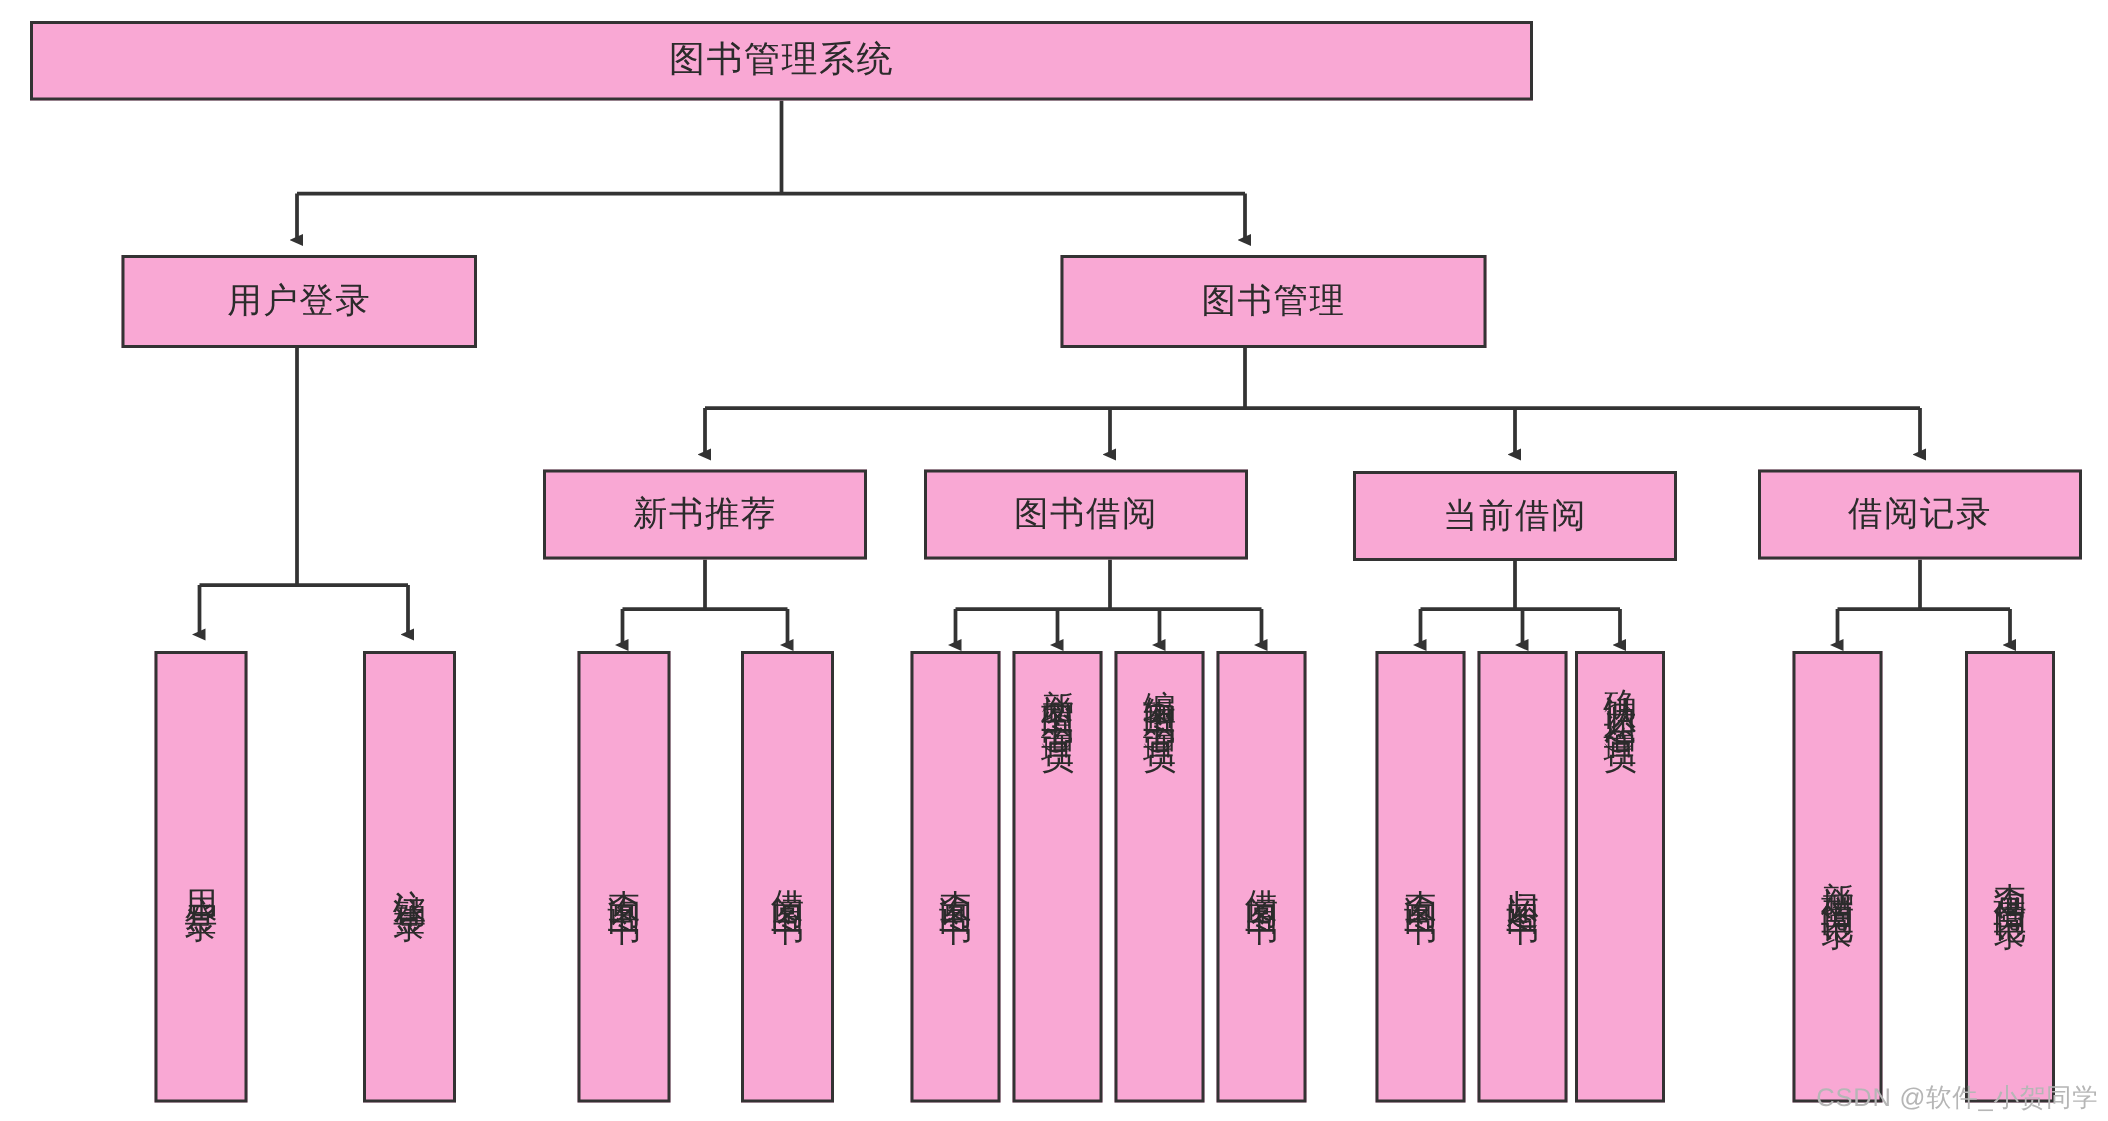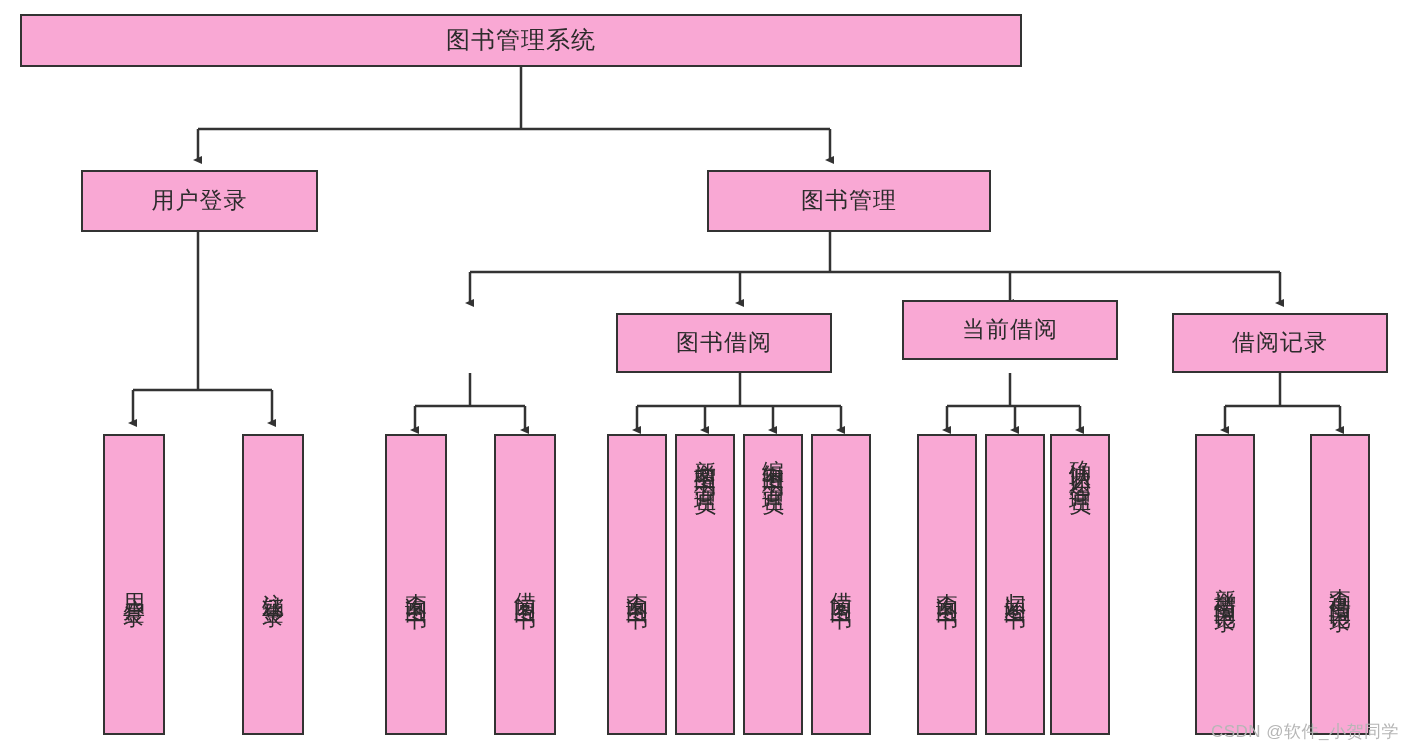"新书推荐" div.node { html: none -> <div>新书推荐</div> }
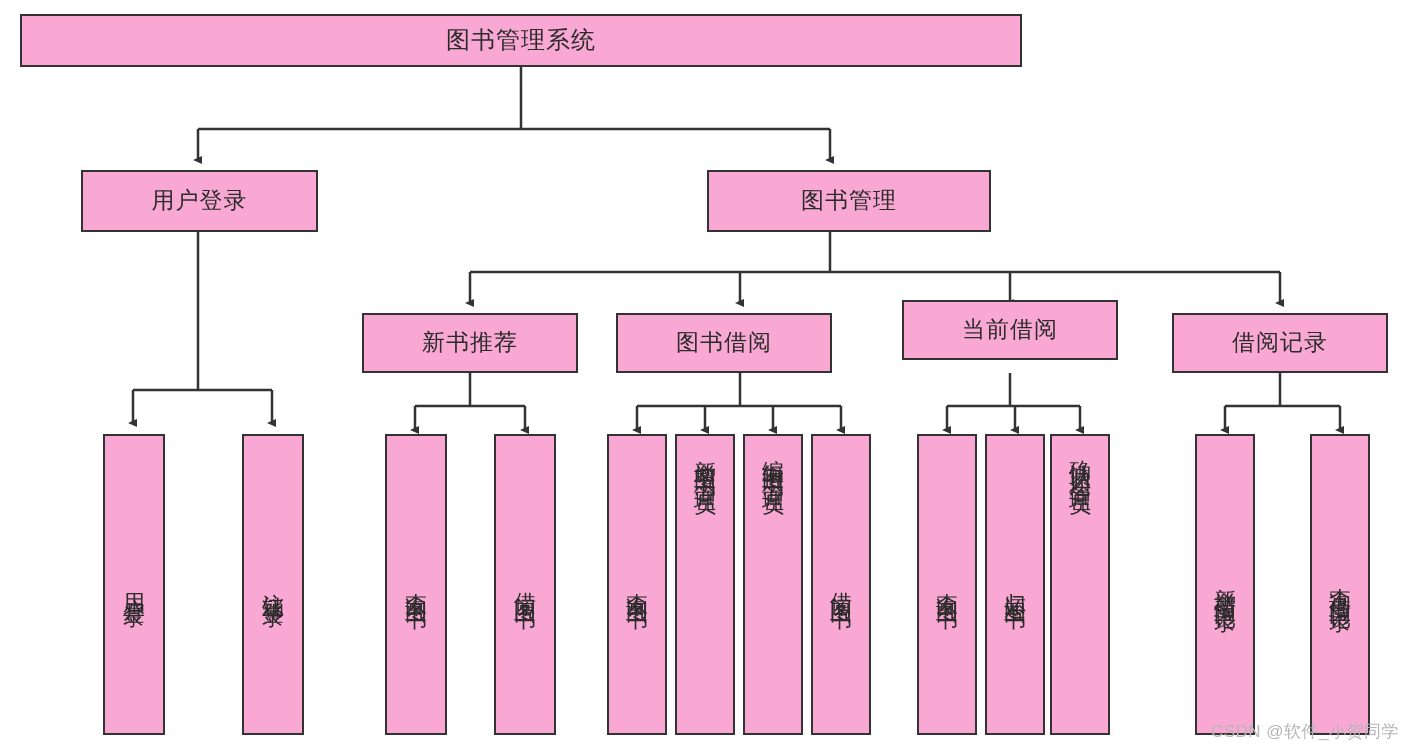"当前借阅" div.node { top: 300px -> 314px }
